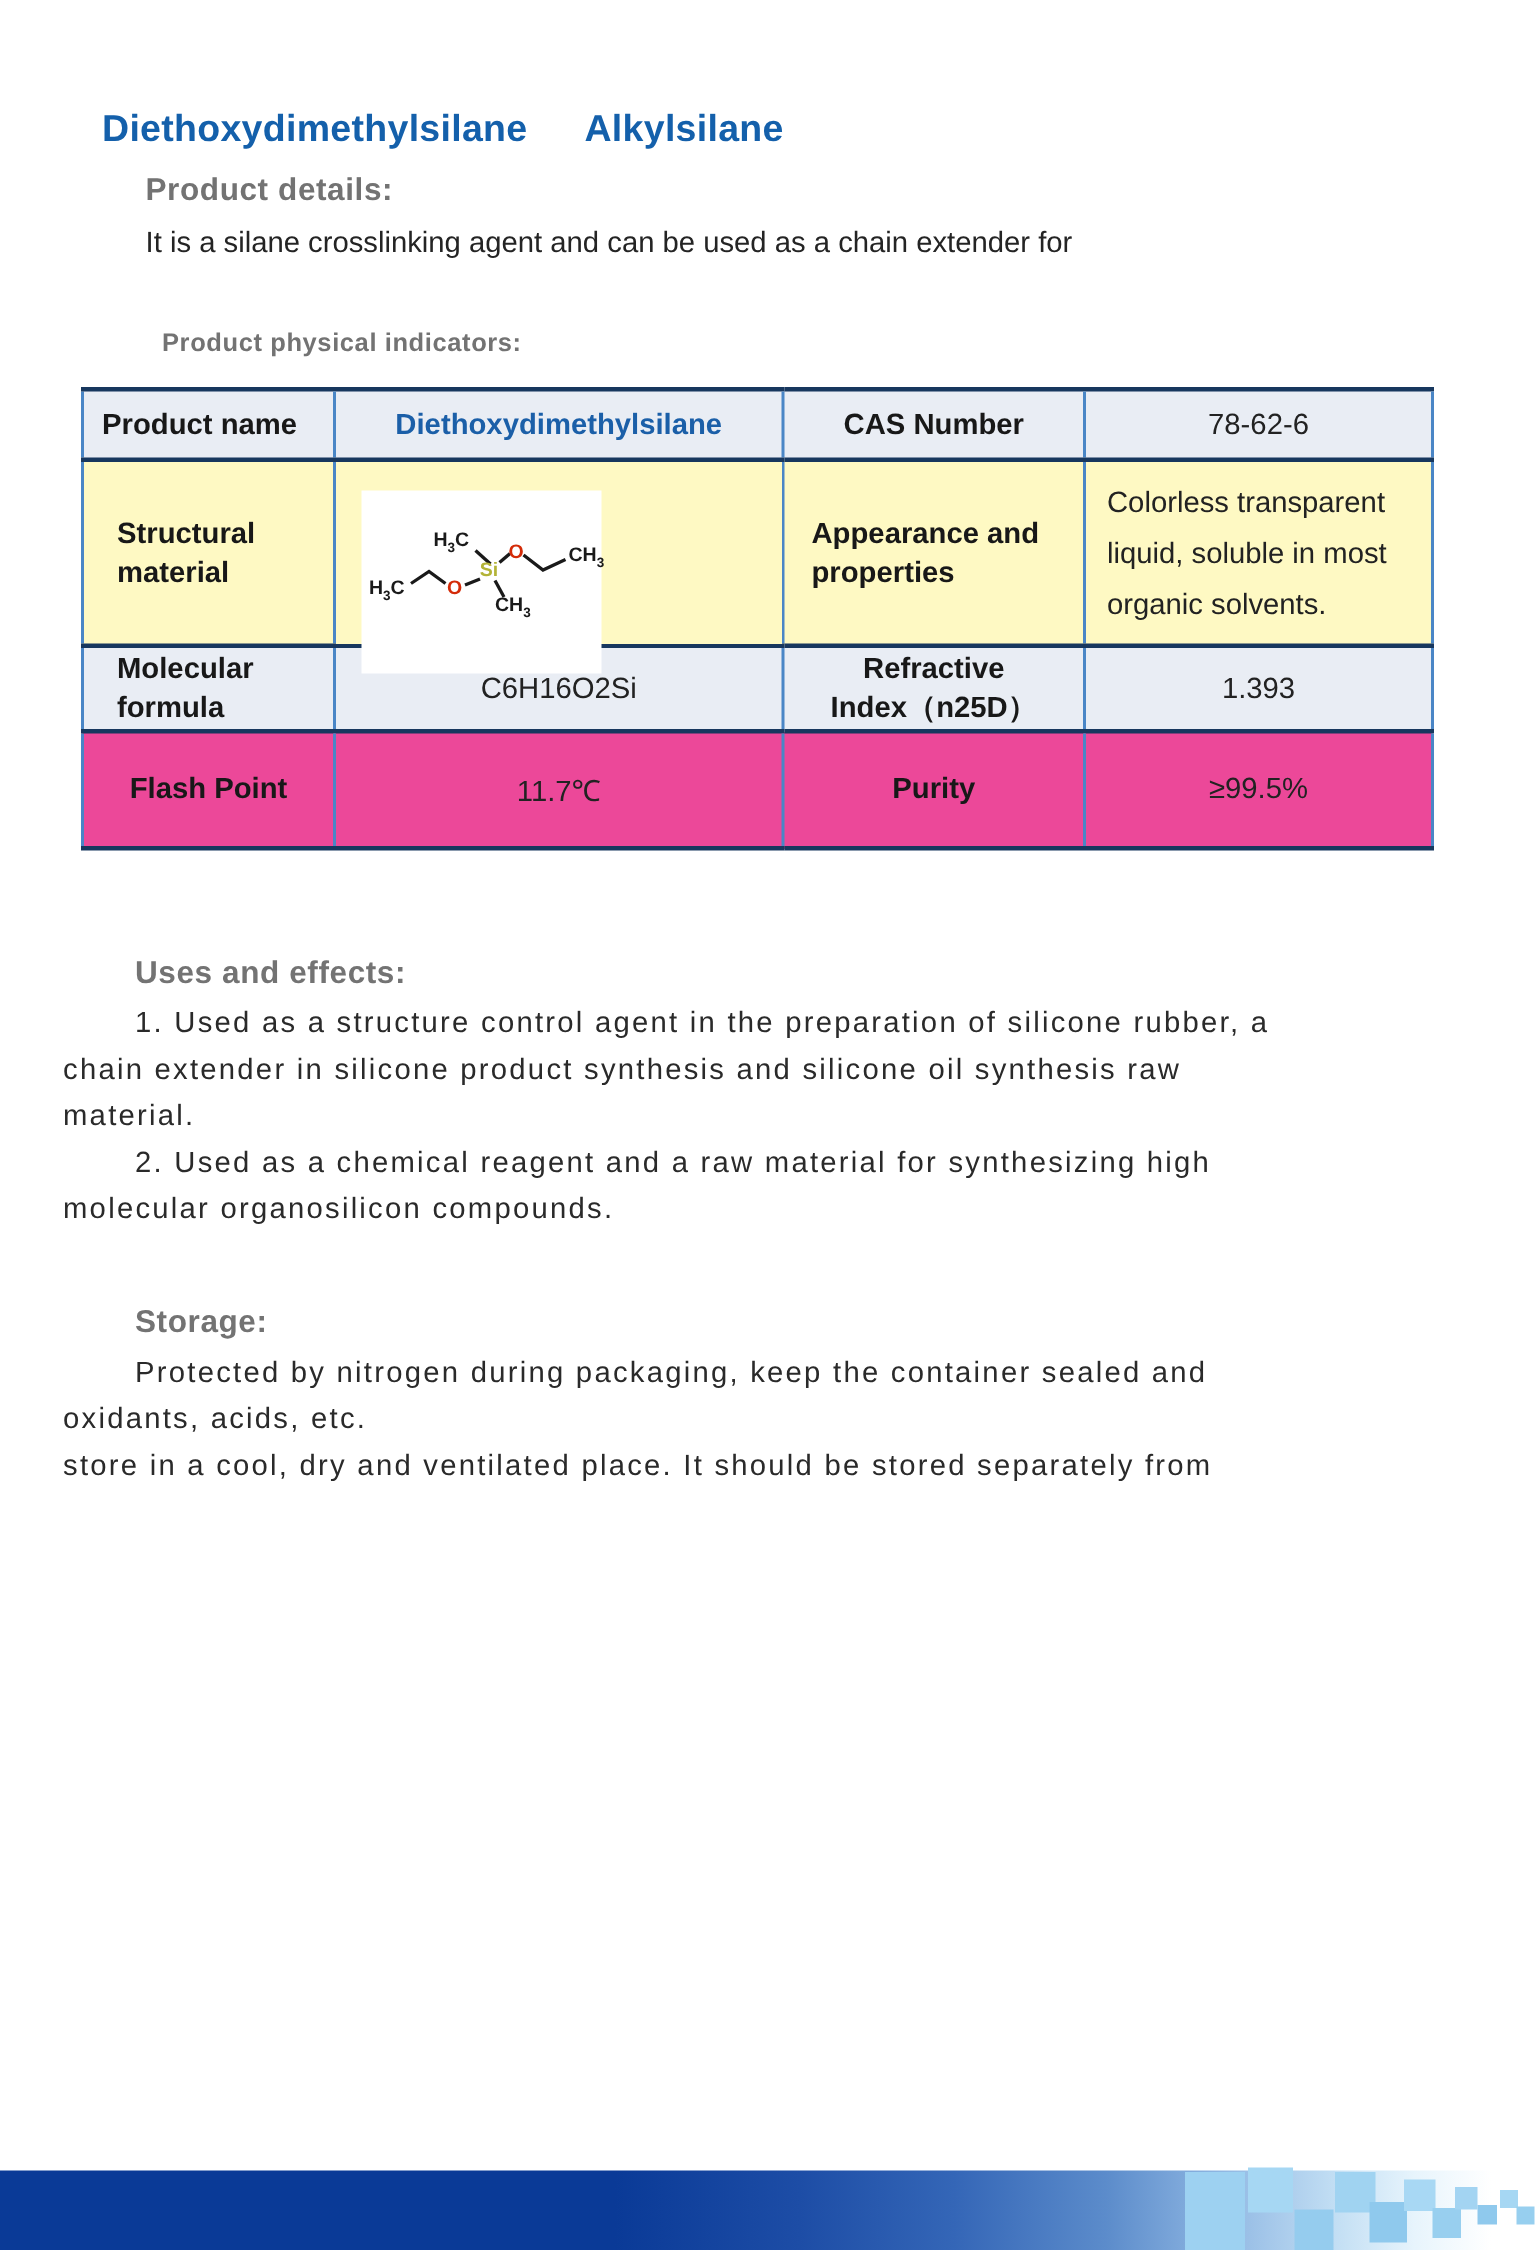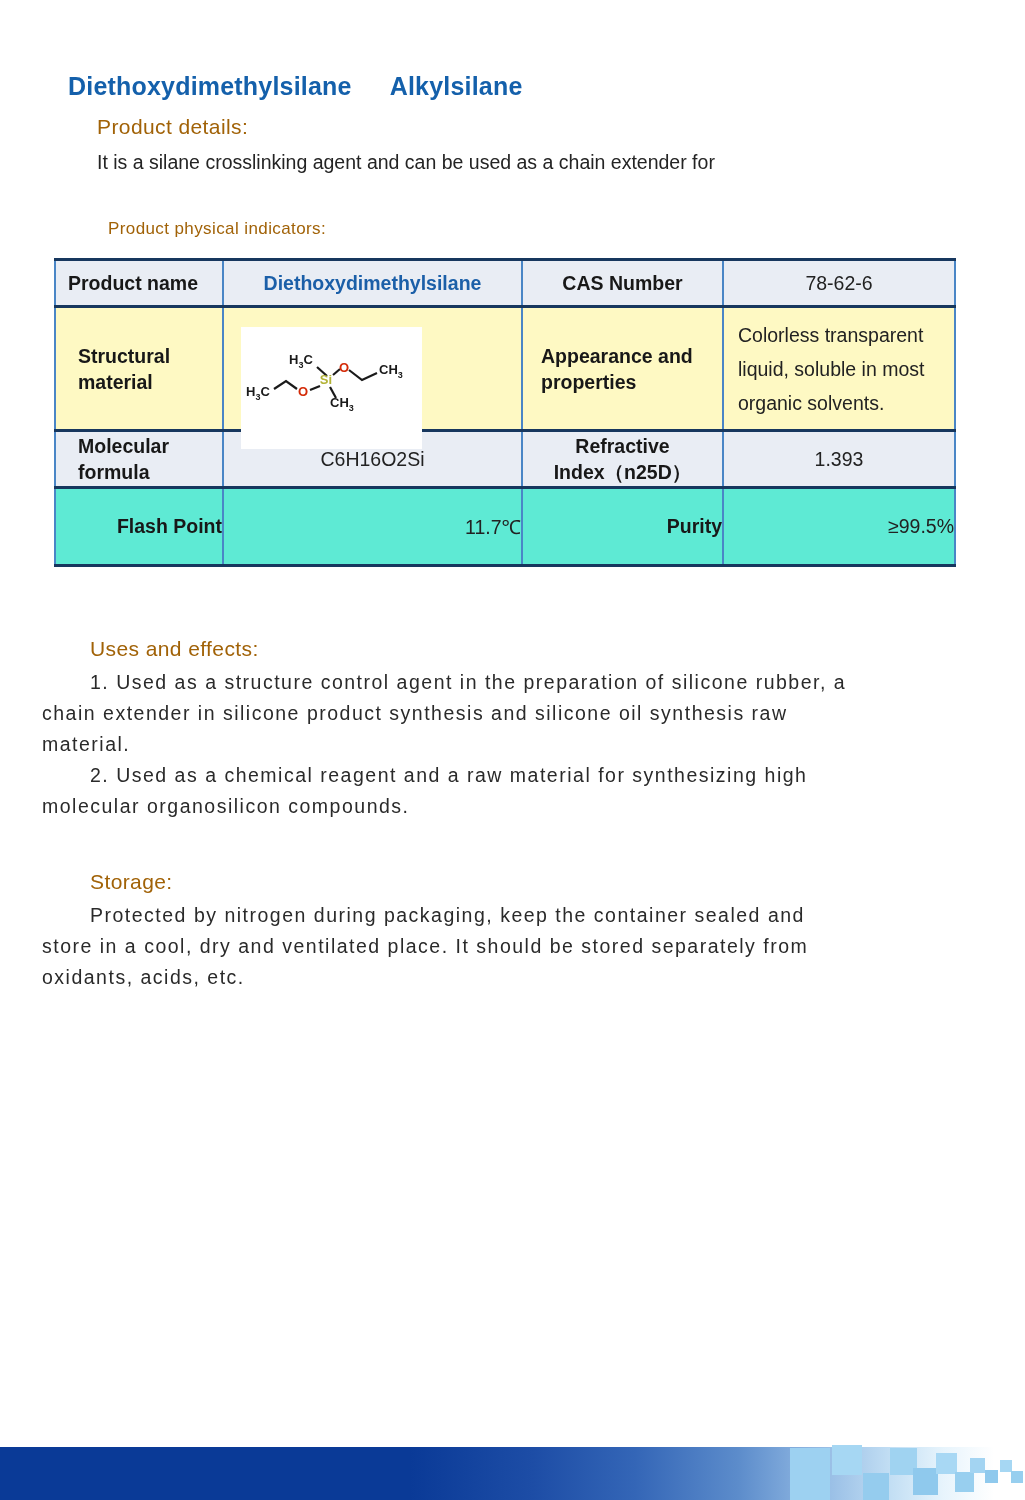"Product details:" .h2 { color: #a16207 -> #737373; font-weight: normal -> bold }
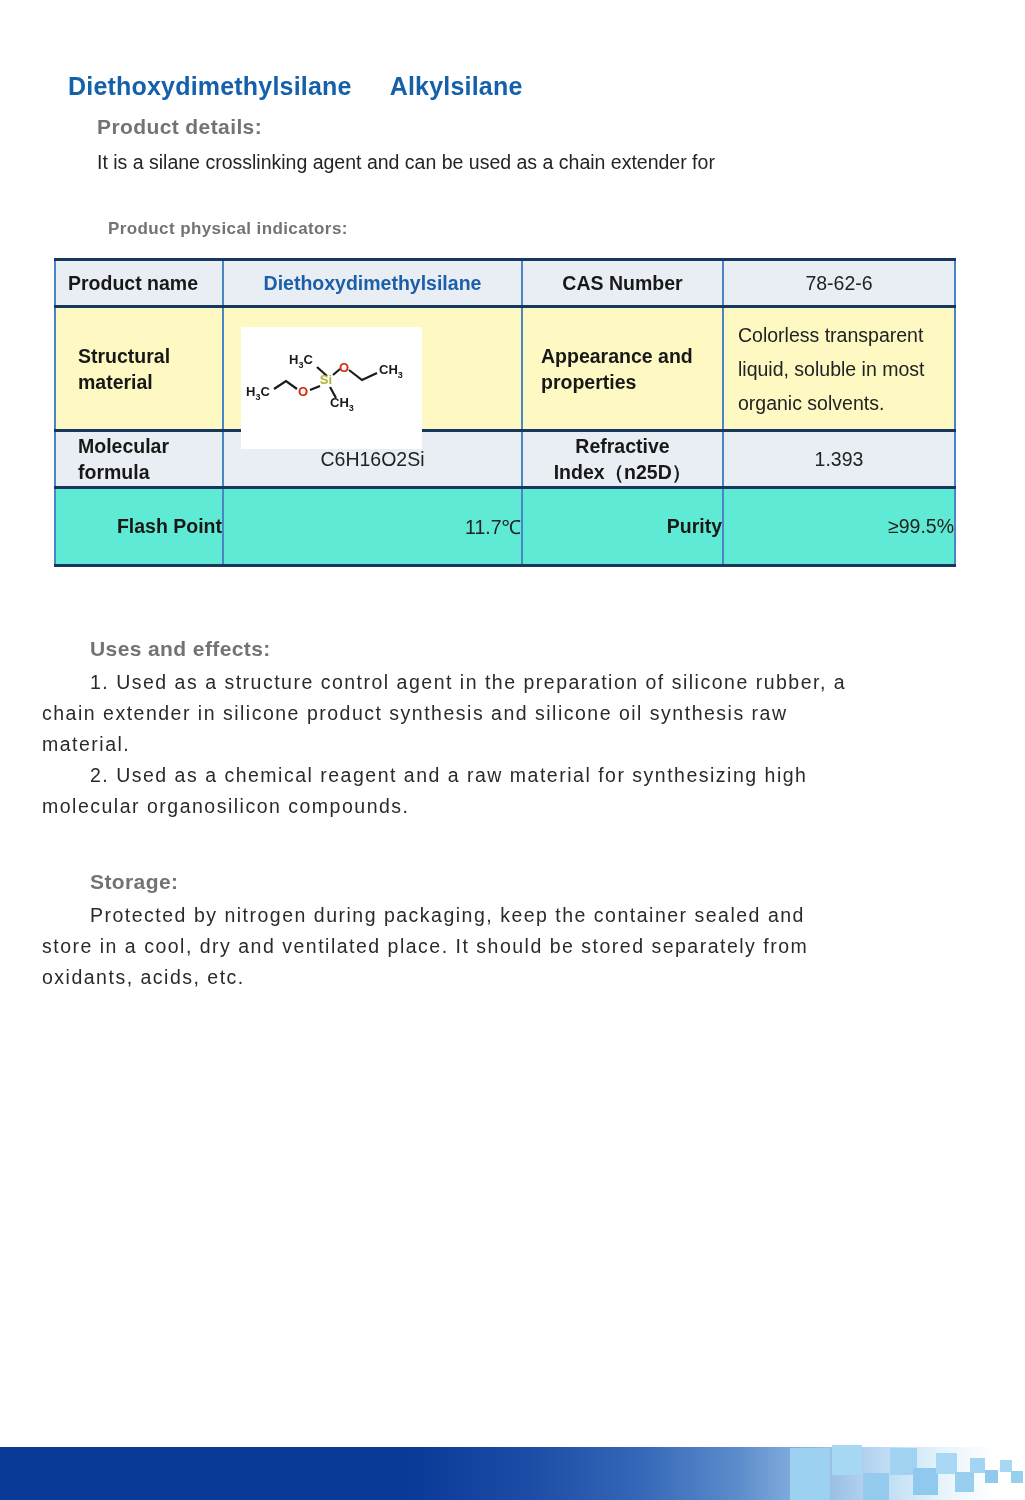"H3 C" .structure-box { width: 181px -> 160px }
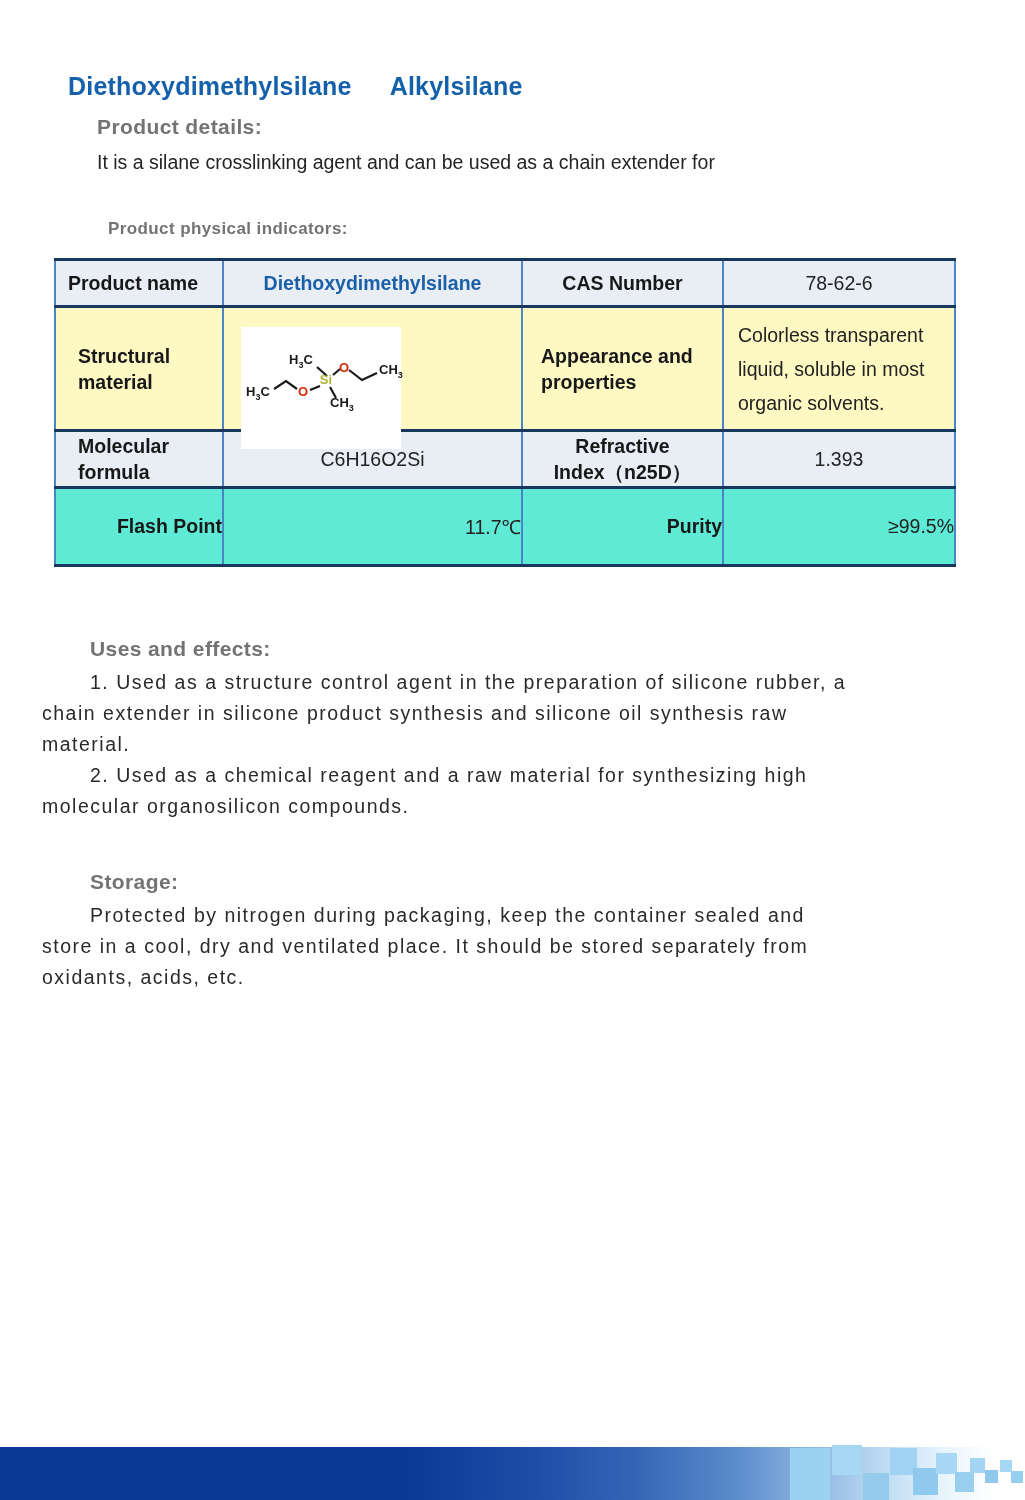"Flash Point" .spec-table tr.row-last td { background: #5eead4 -> #ec4899; text-align: right -> none }
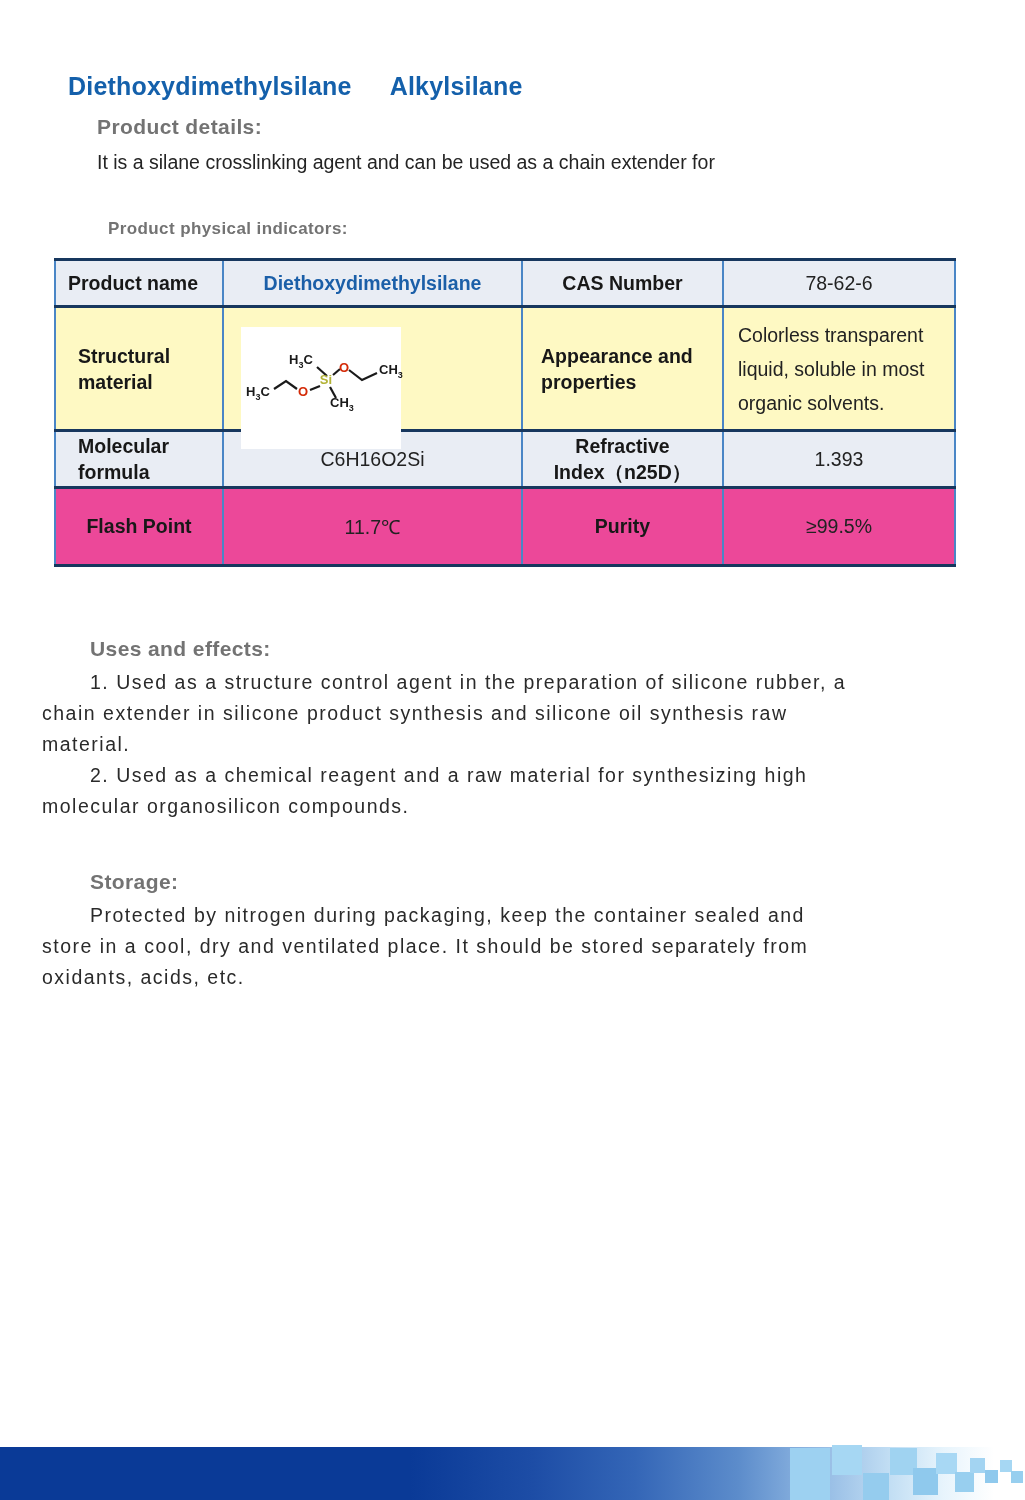"store in a cool, dry" div { order: before "oxidants, acids, etc." -> after "oxidants, acids, etc." }
